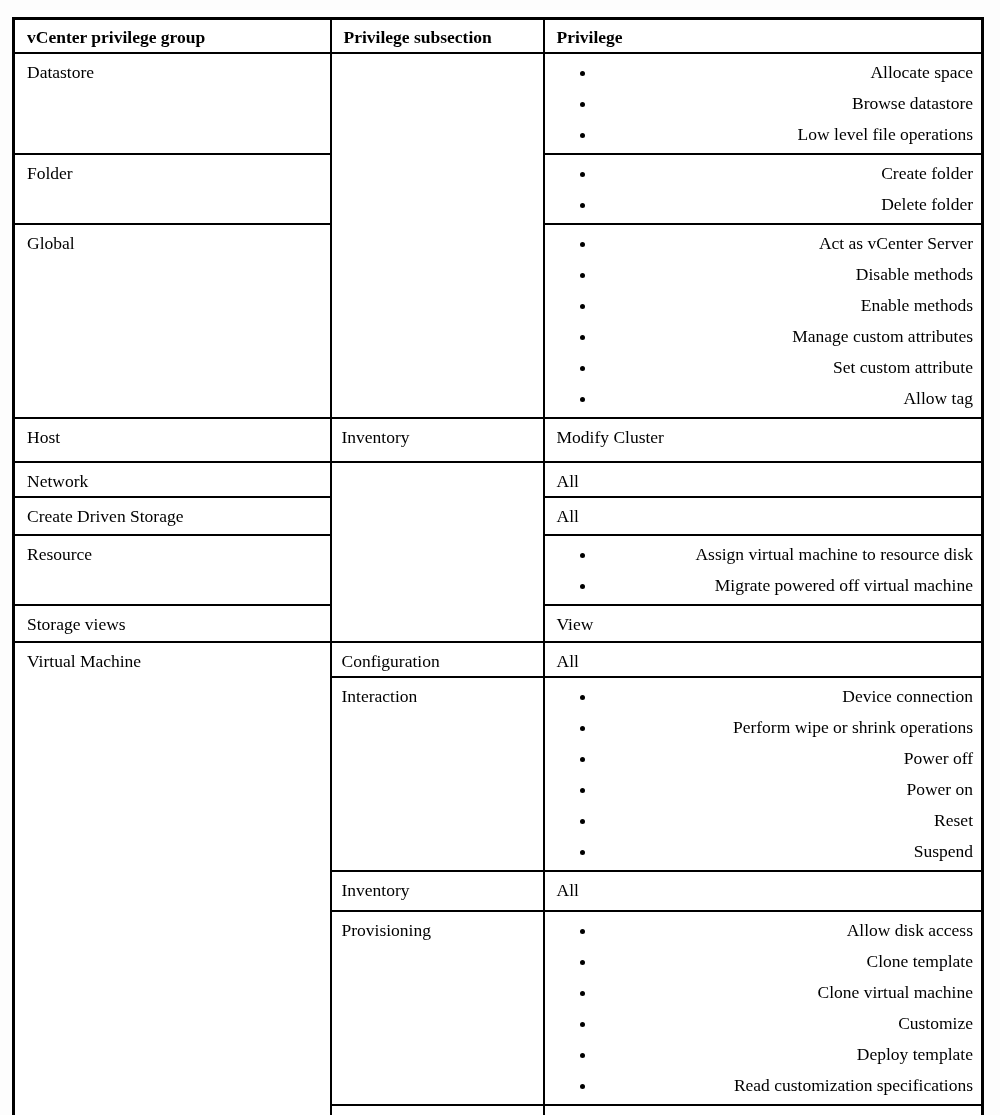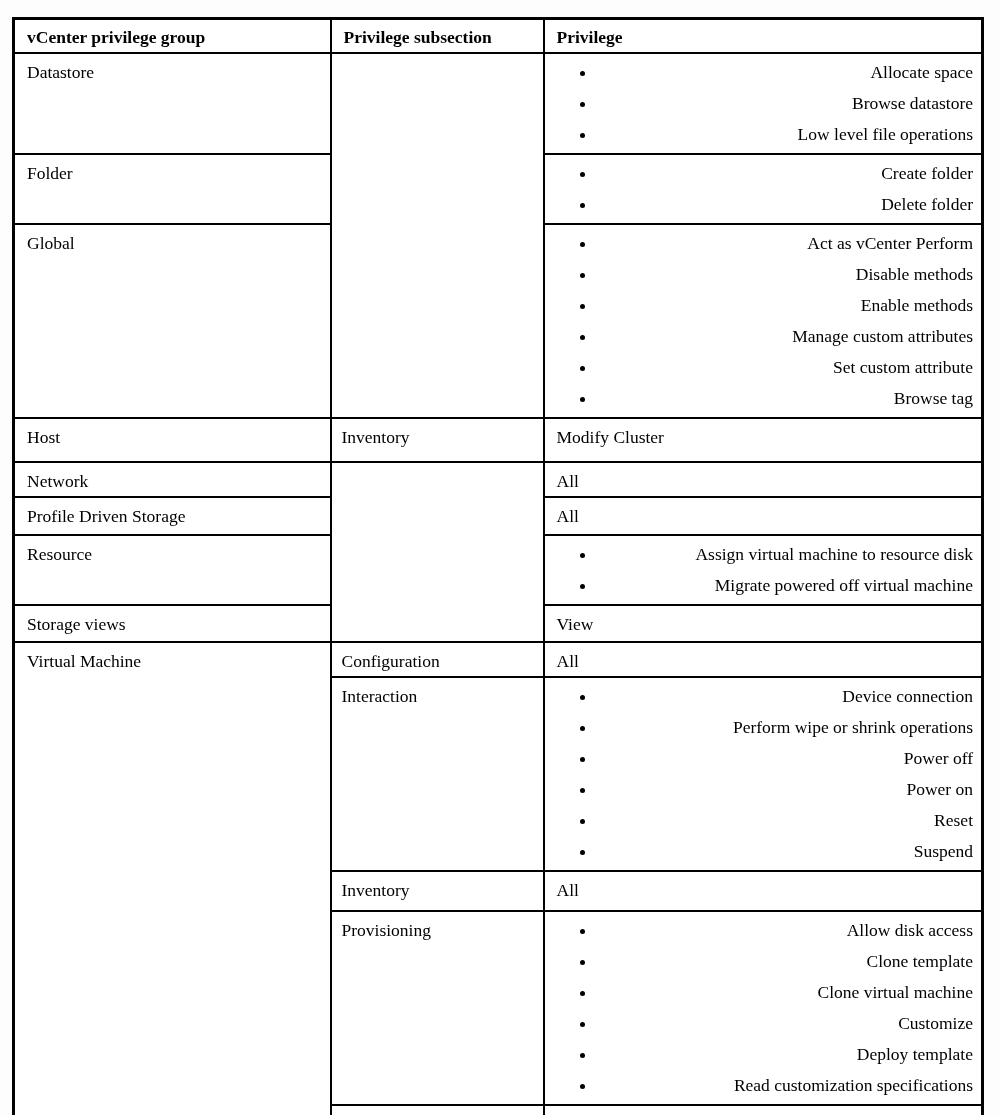"Act as vCenter Perform" li { text: Perform -> Server }
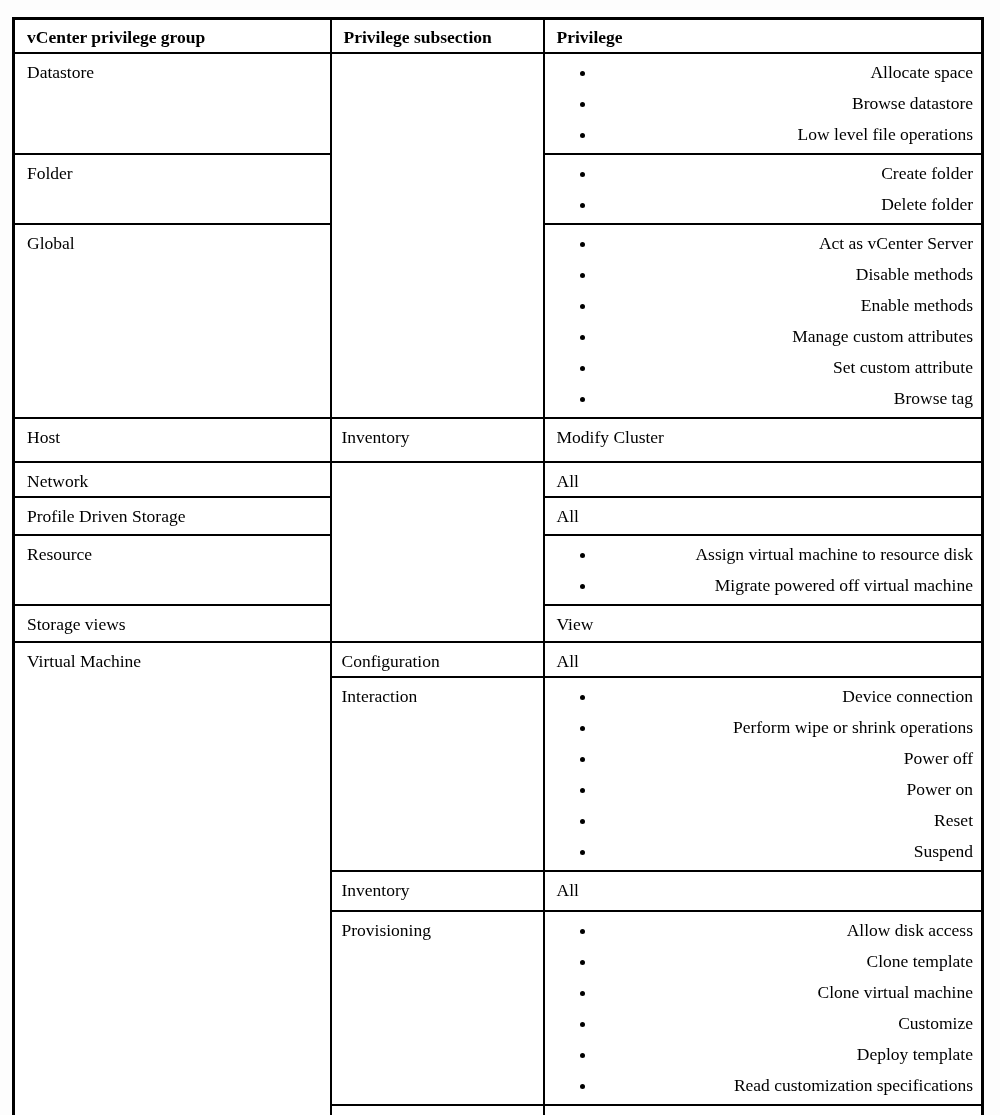"Browse tag" li { text: Browse -> Allow }
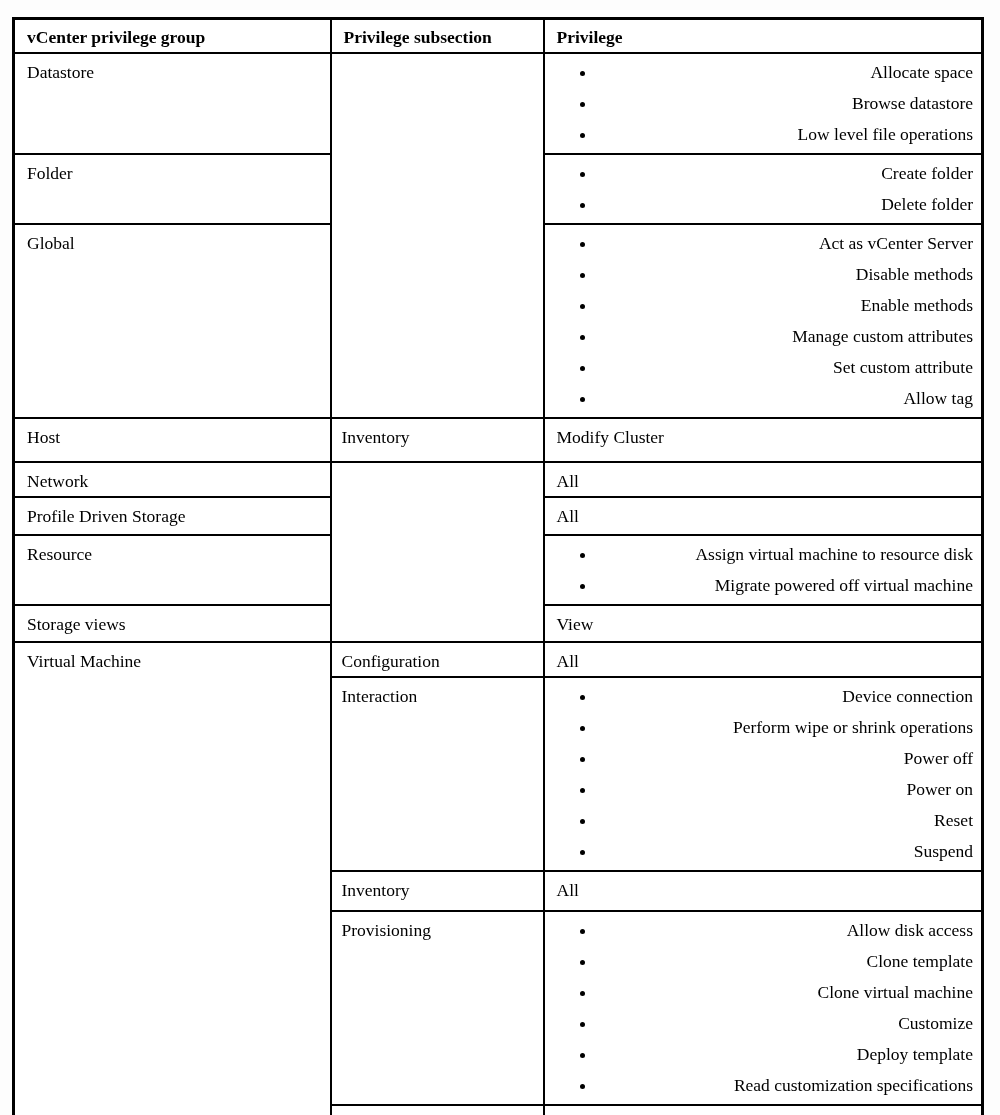"Profile Driven Storage" td.group { text: Profile -> Create }
